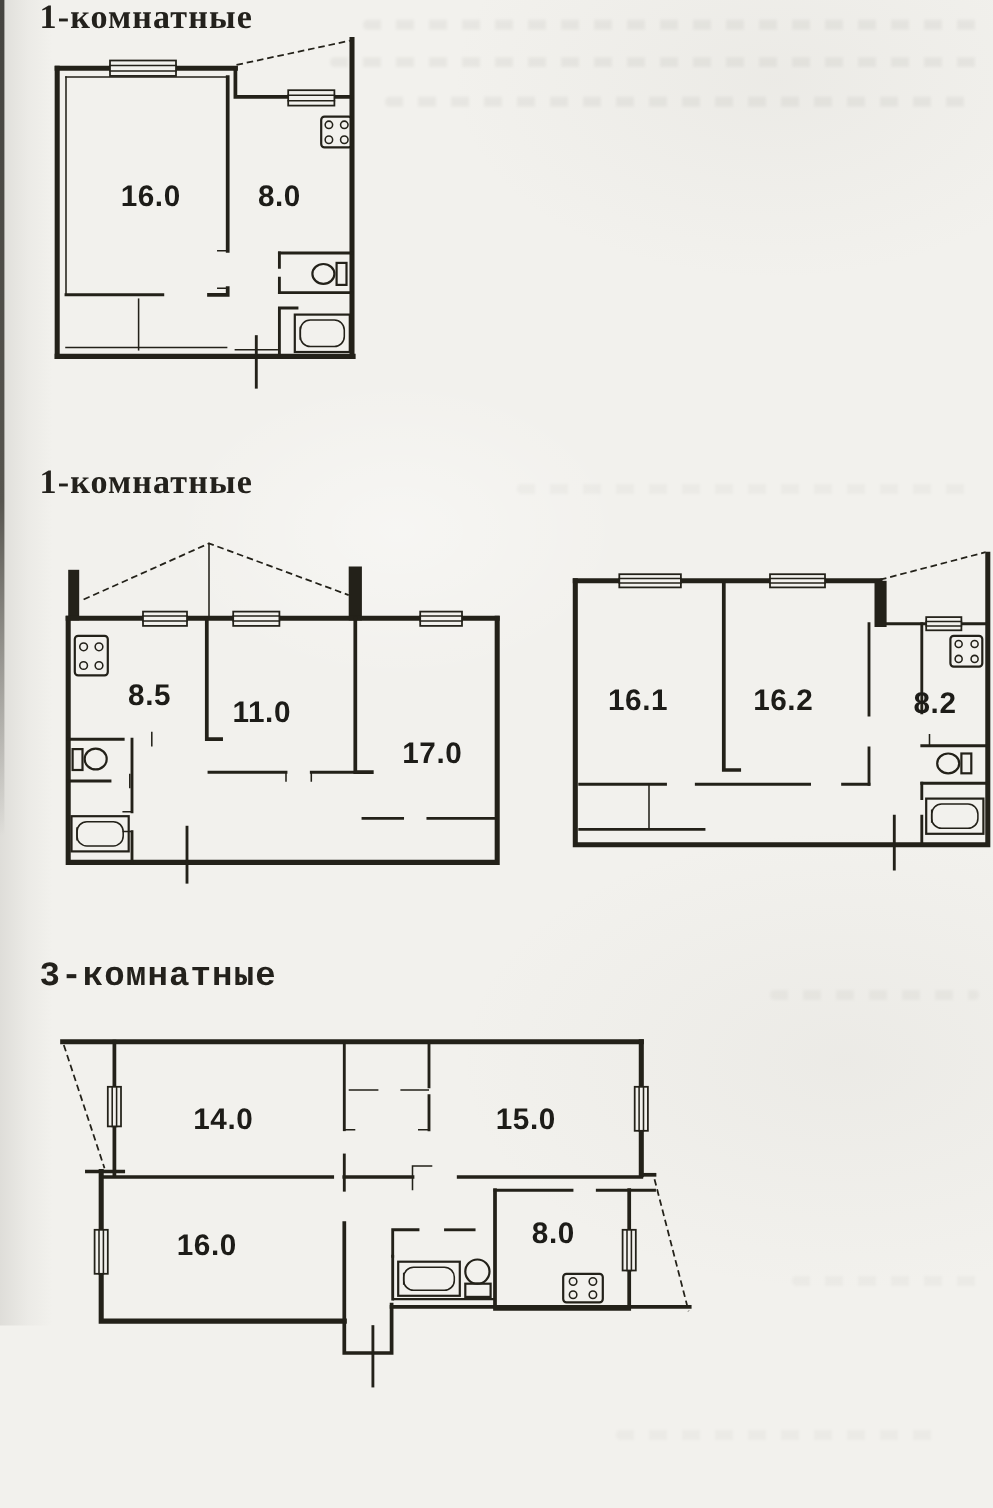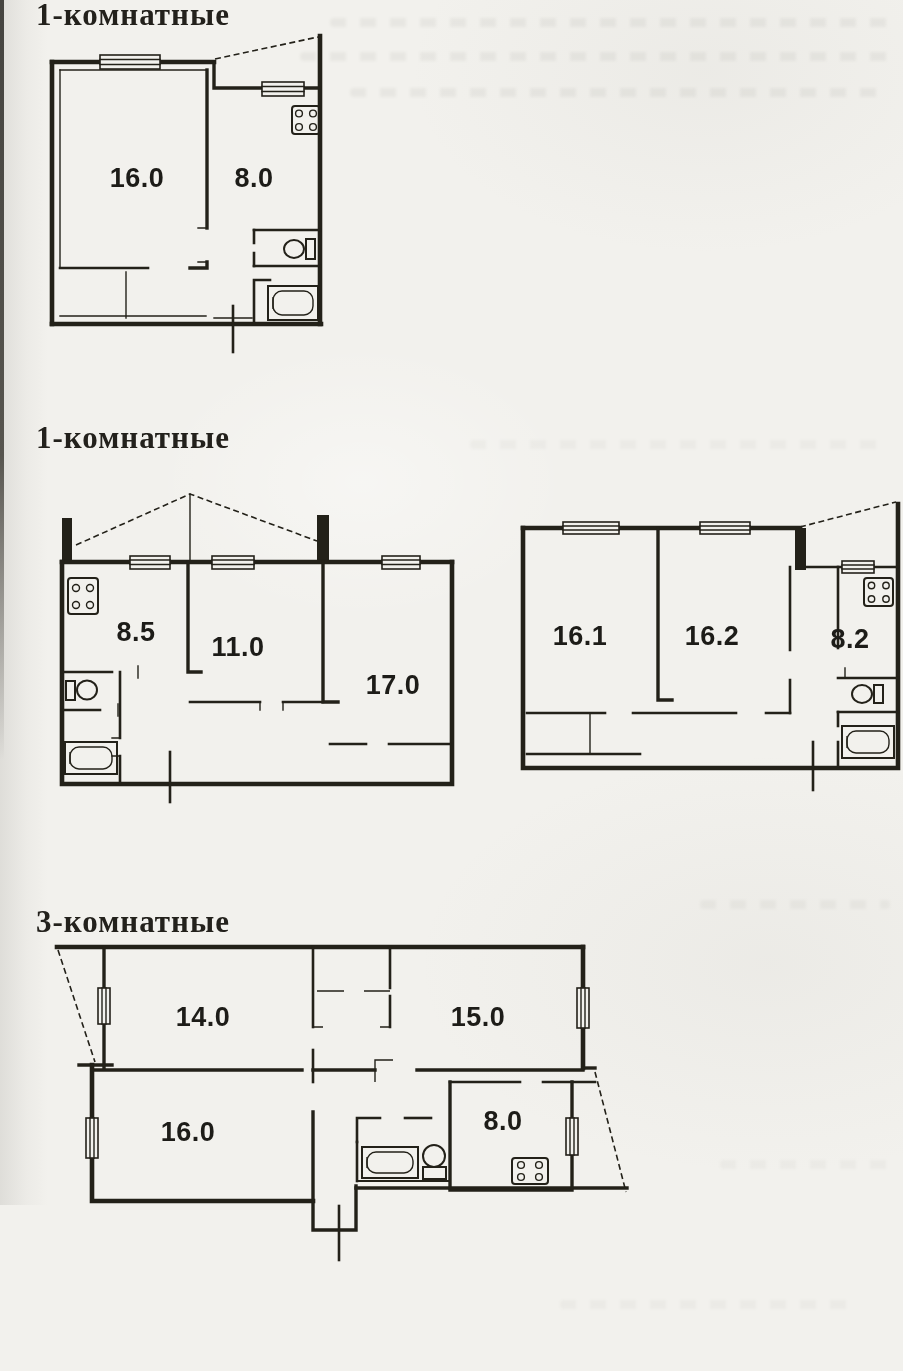"3-комнатные" div.section-title { font-family: none -> Liberation Mono, monospace; top: 904px -> 870px }
